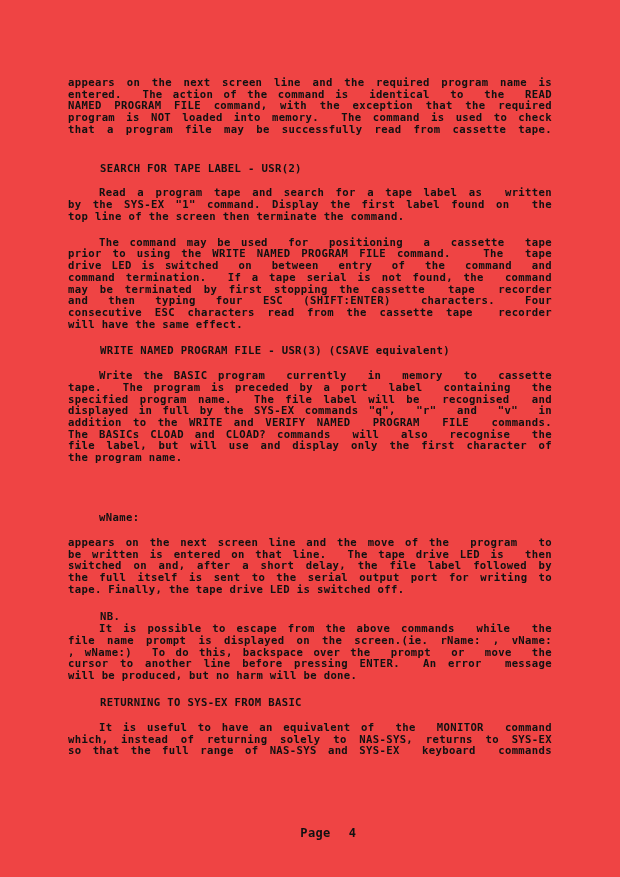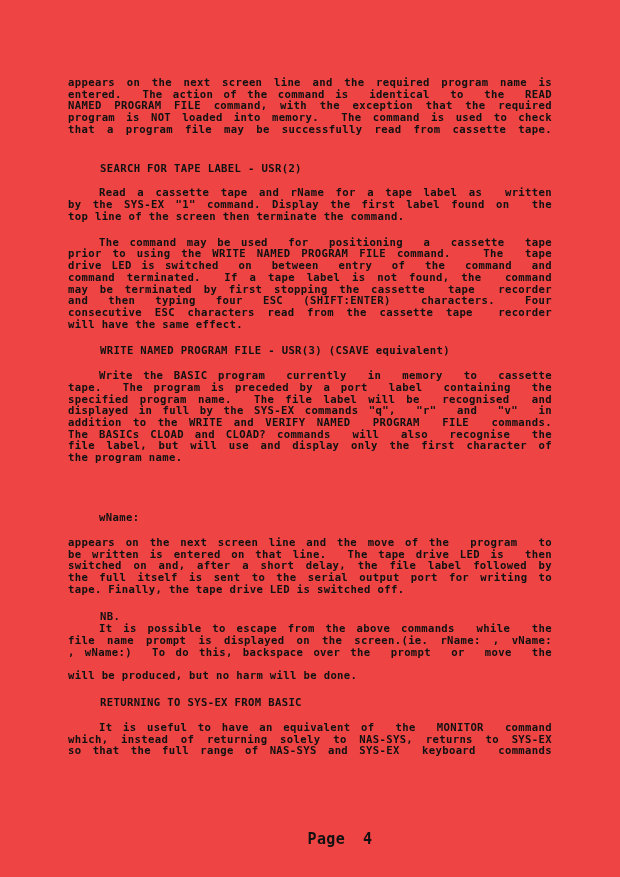"Read a cassette tape and" div.line { text: cassette tape and rName -> program tape and search }
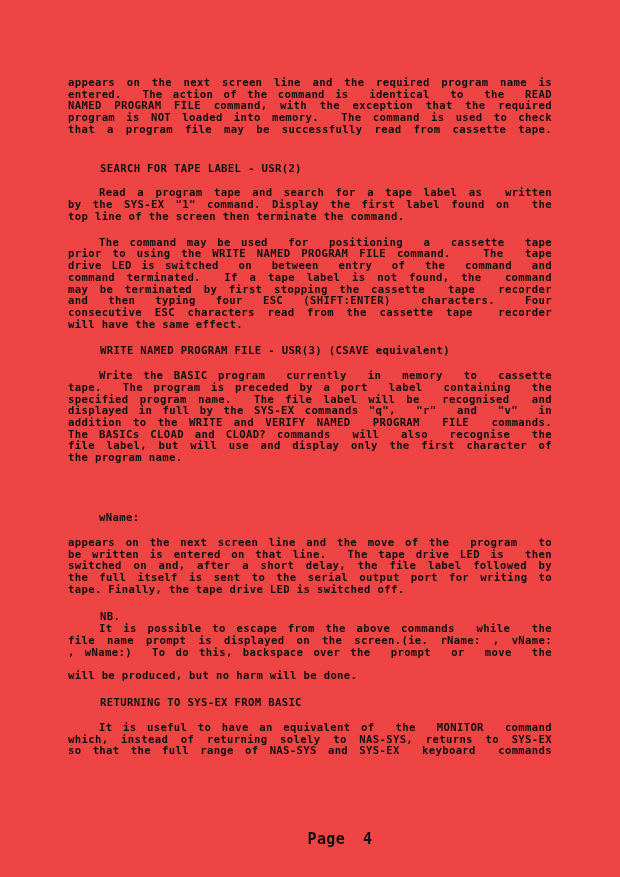"command terminated. If a tape" div.line { text: terminated.  If a tape label -> termination.  If a tape serial }
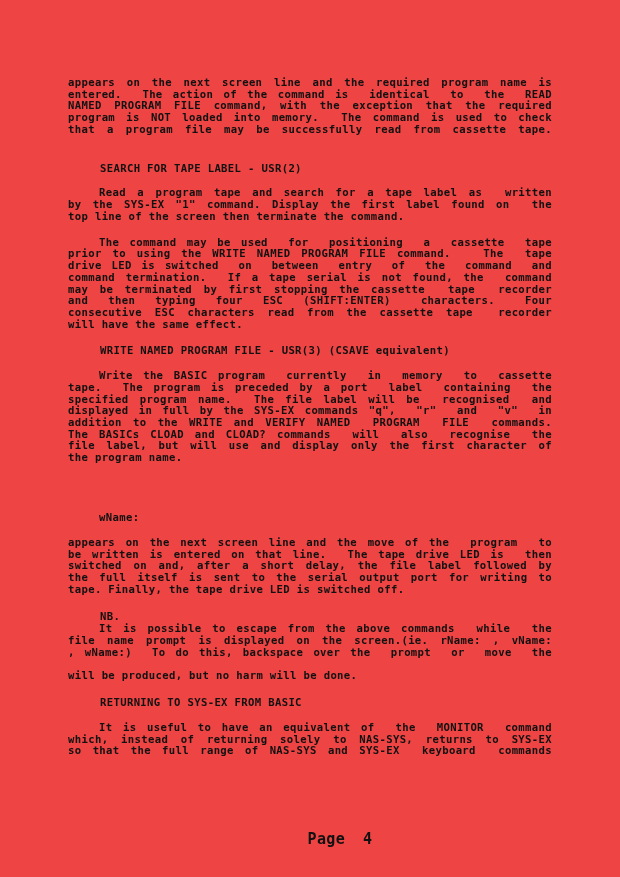"cursor to another line before" div.line { html: none -> <div>cursor to another line before pressing ENTER. An error message</div> }
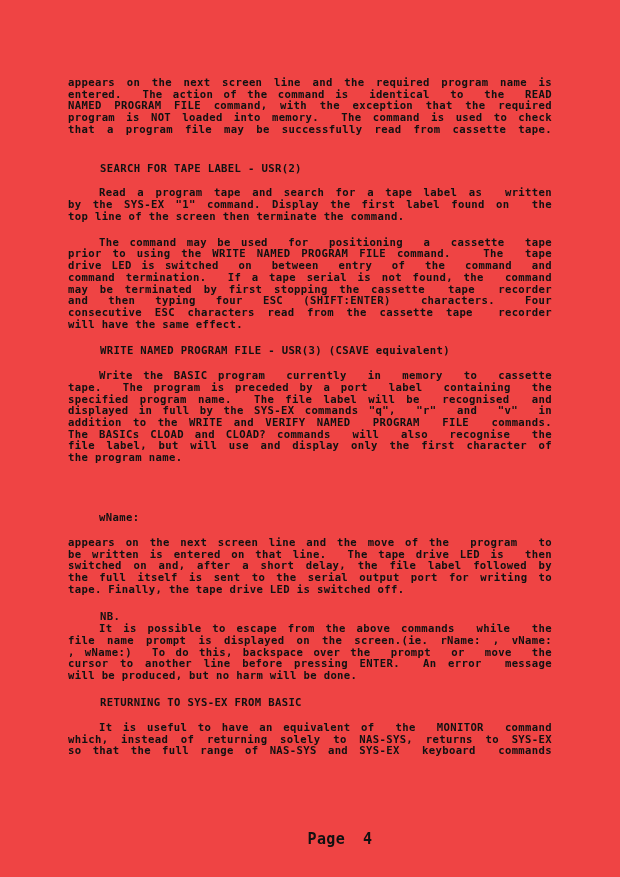"Page 4" .footer { font-size: 15px -> 12px }
